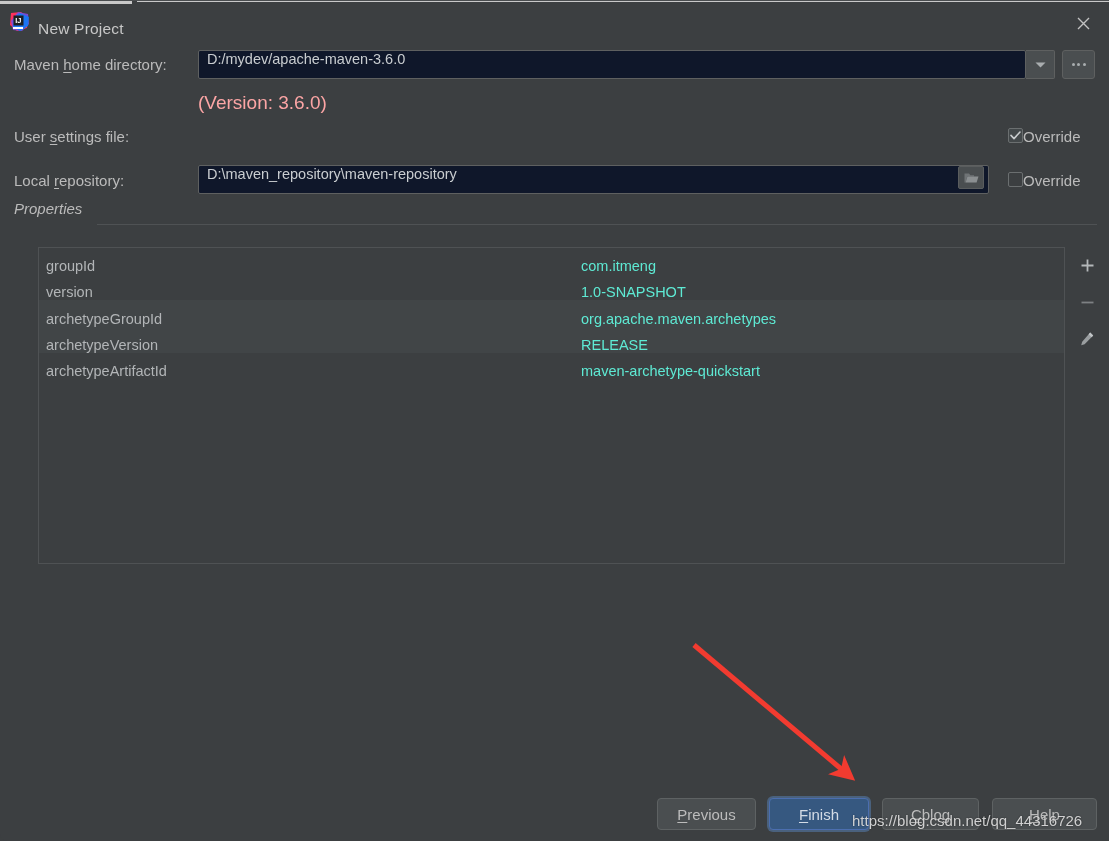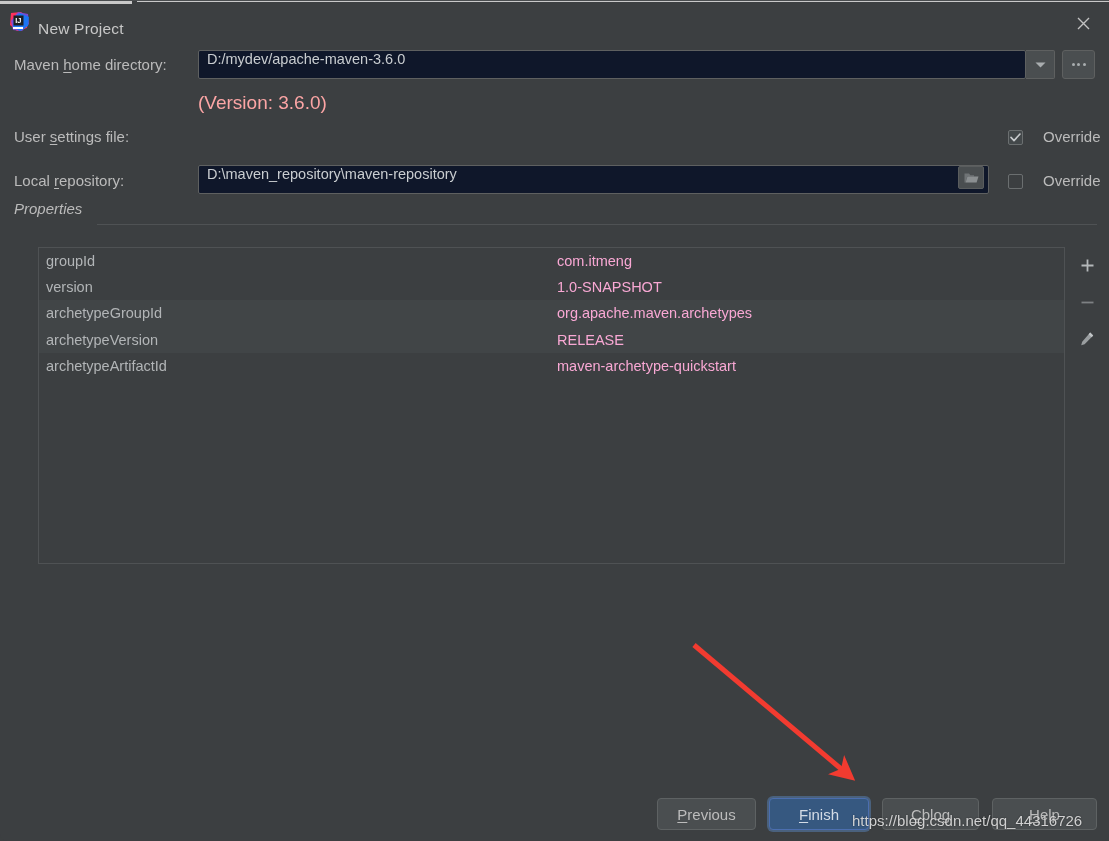"Override" .checkrow { align-items: flex-end -> flex-start; gap: 20px -> 0 }
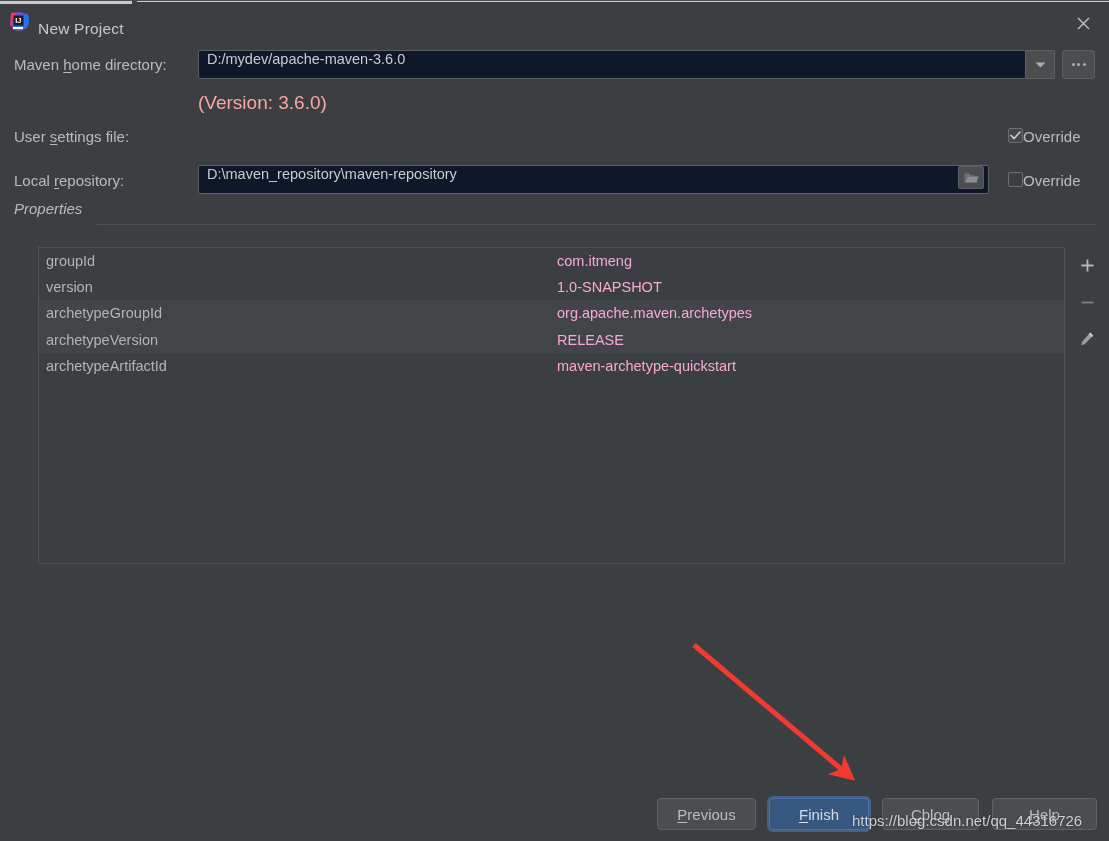"groupId" .prow { align-items: center -> flex-end; gap: none -> 24px }
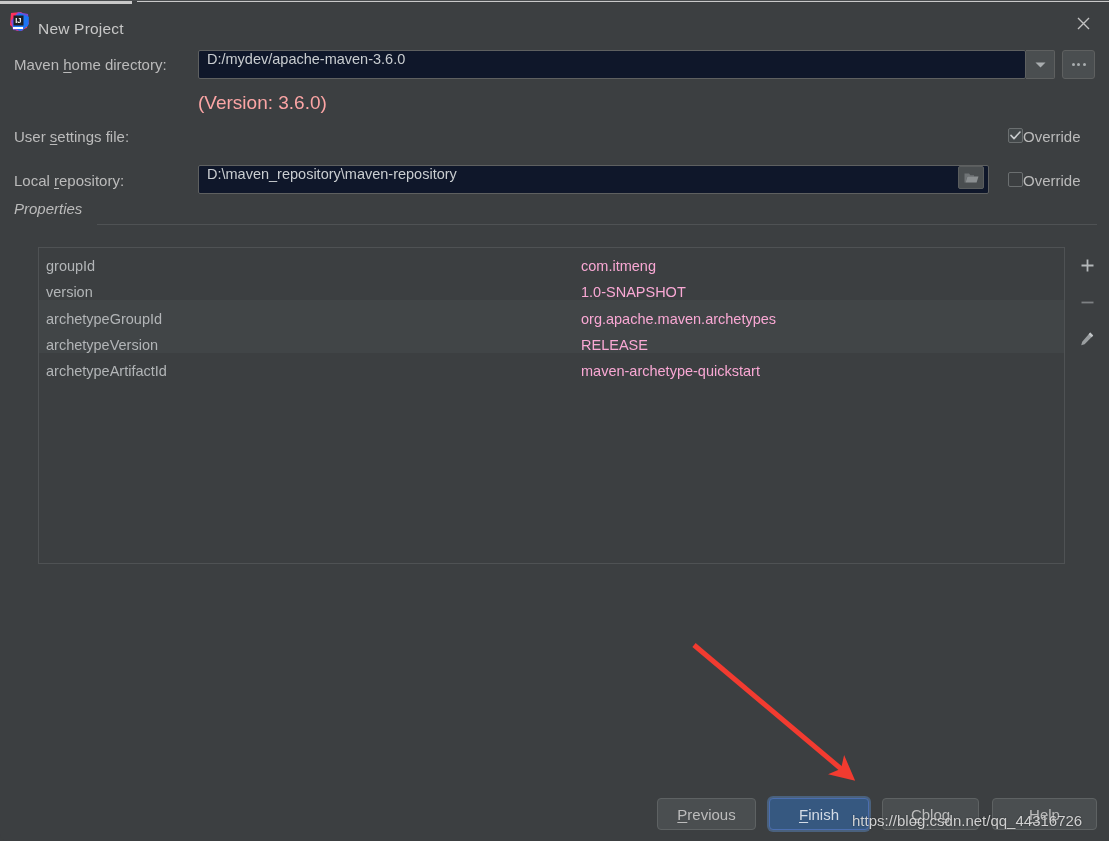"com.itmeng" .prow .v { color: #f9a8d4 -> #5eead4 }
